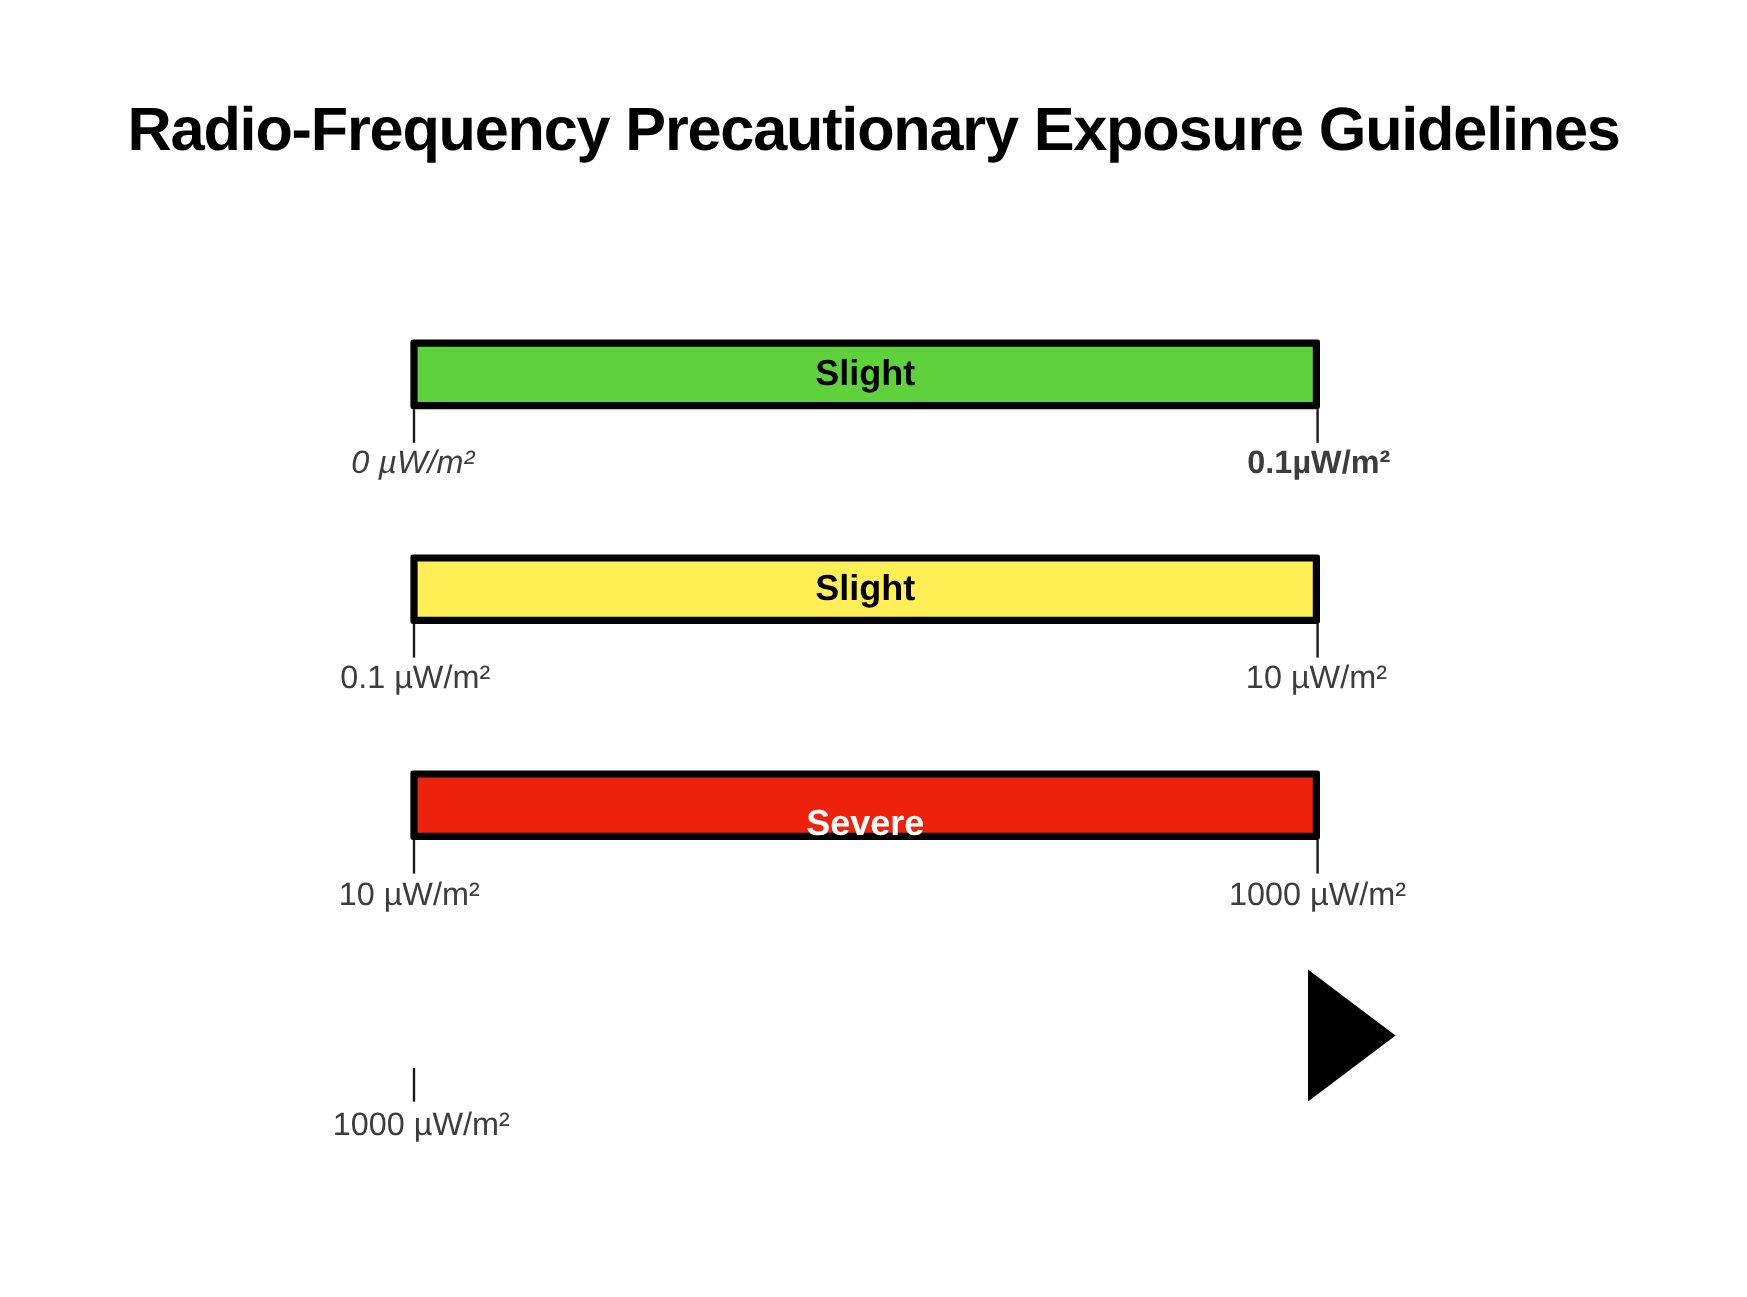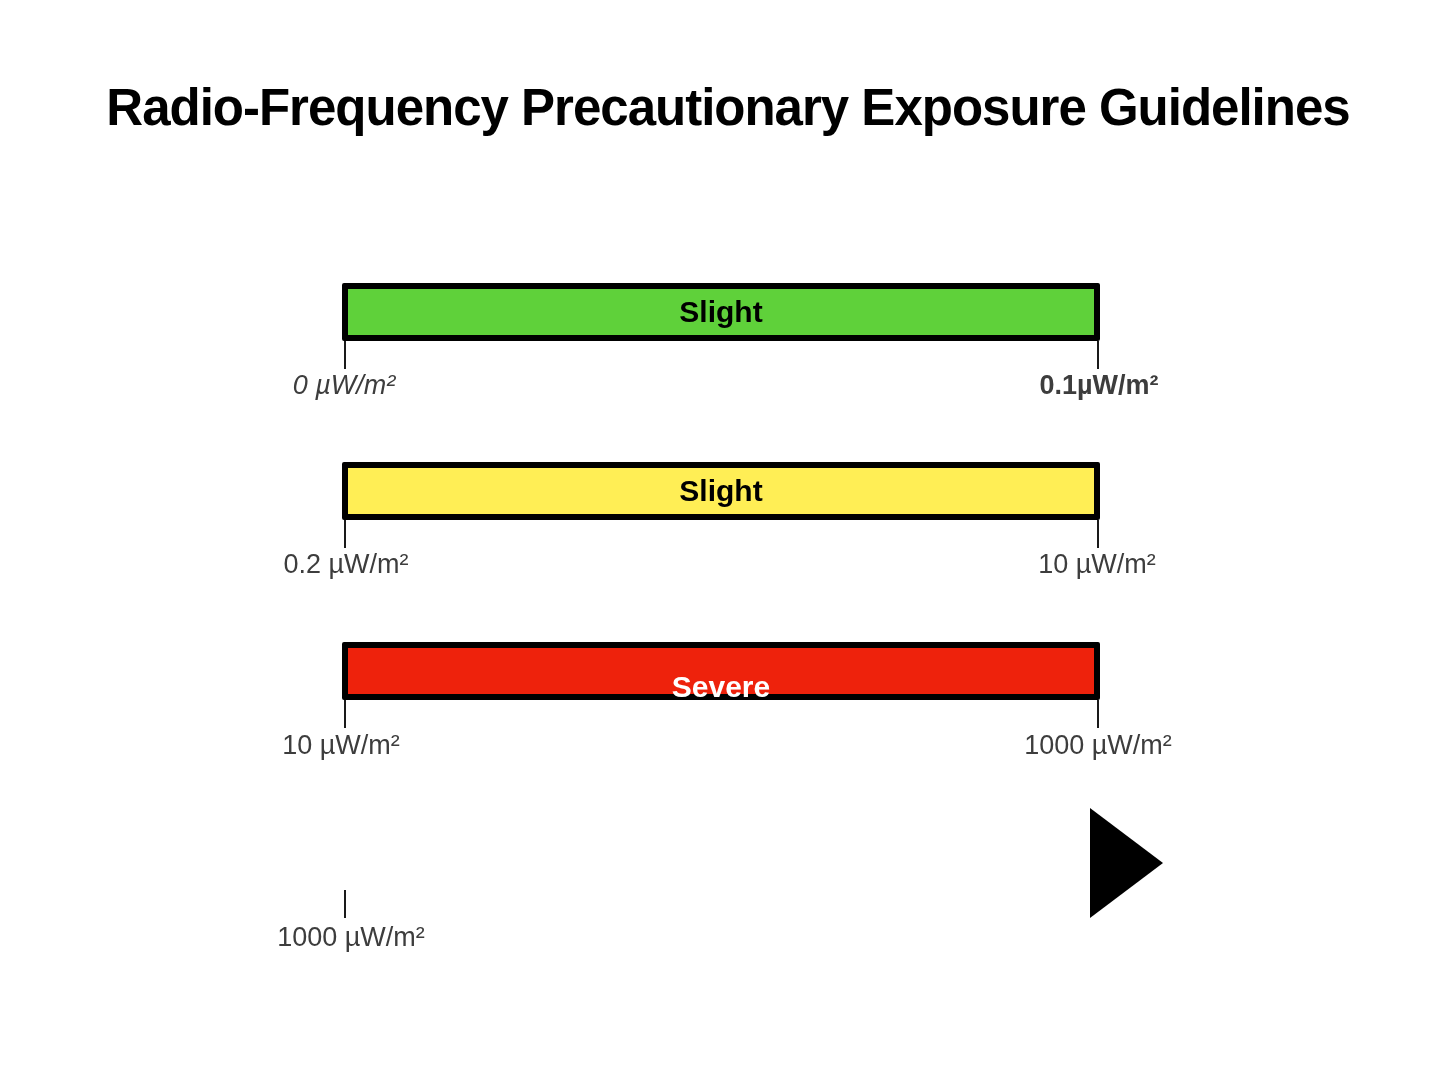"0.2 µW/m²" div.range-label { text: 0.2 -> 0.1 }
